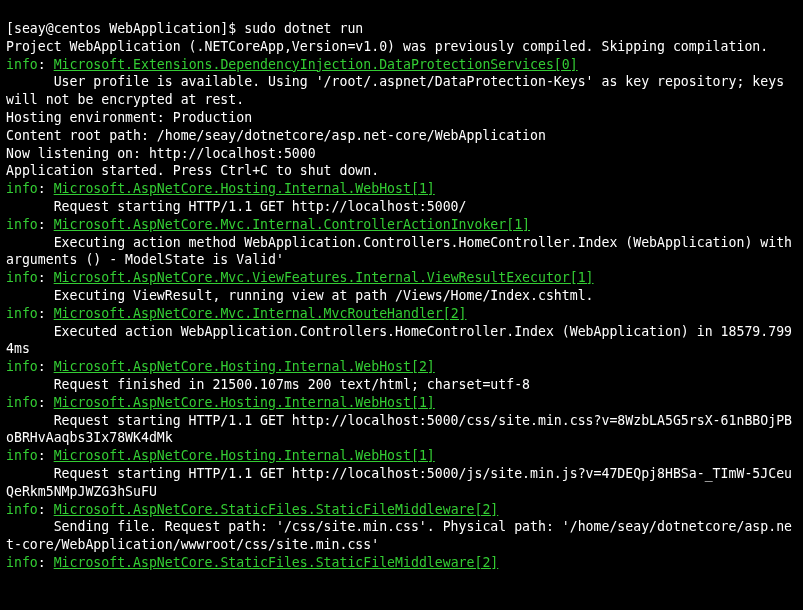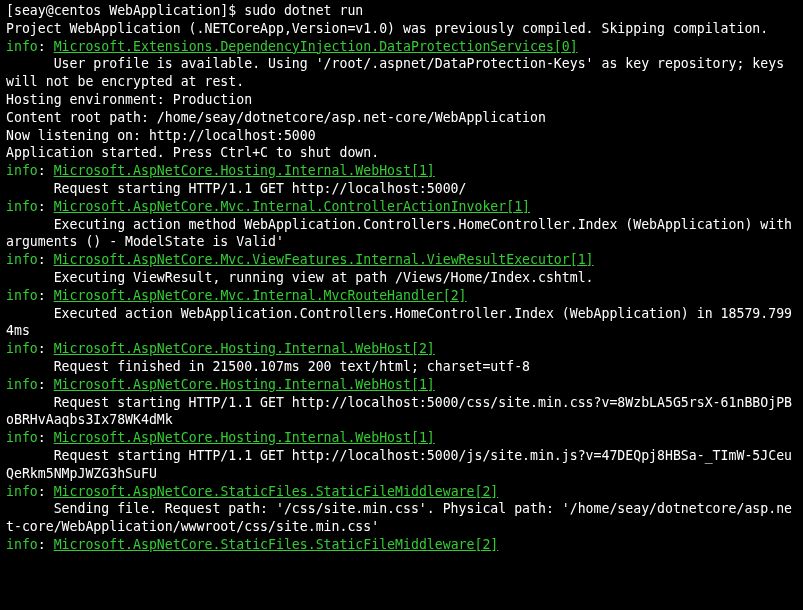"[seay@centos WebApplication]$ sudo" pre.terminal { padding: 2px 6px -> 20px 6px }
